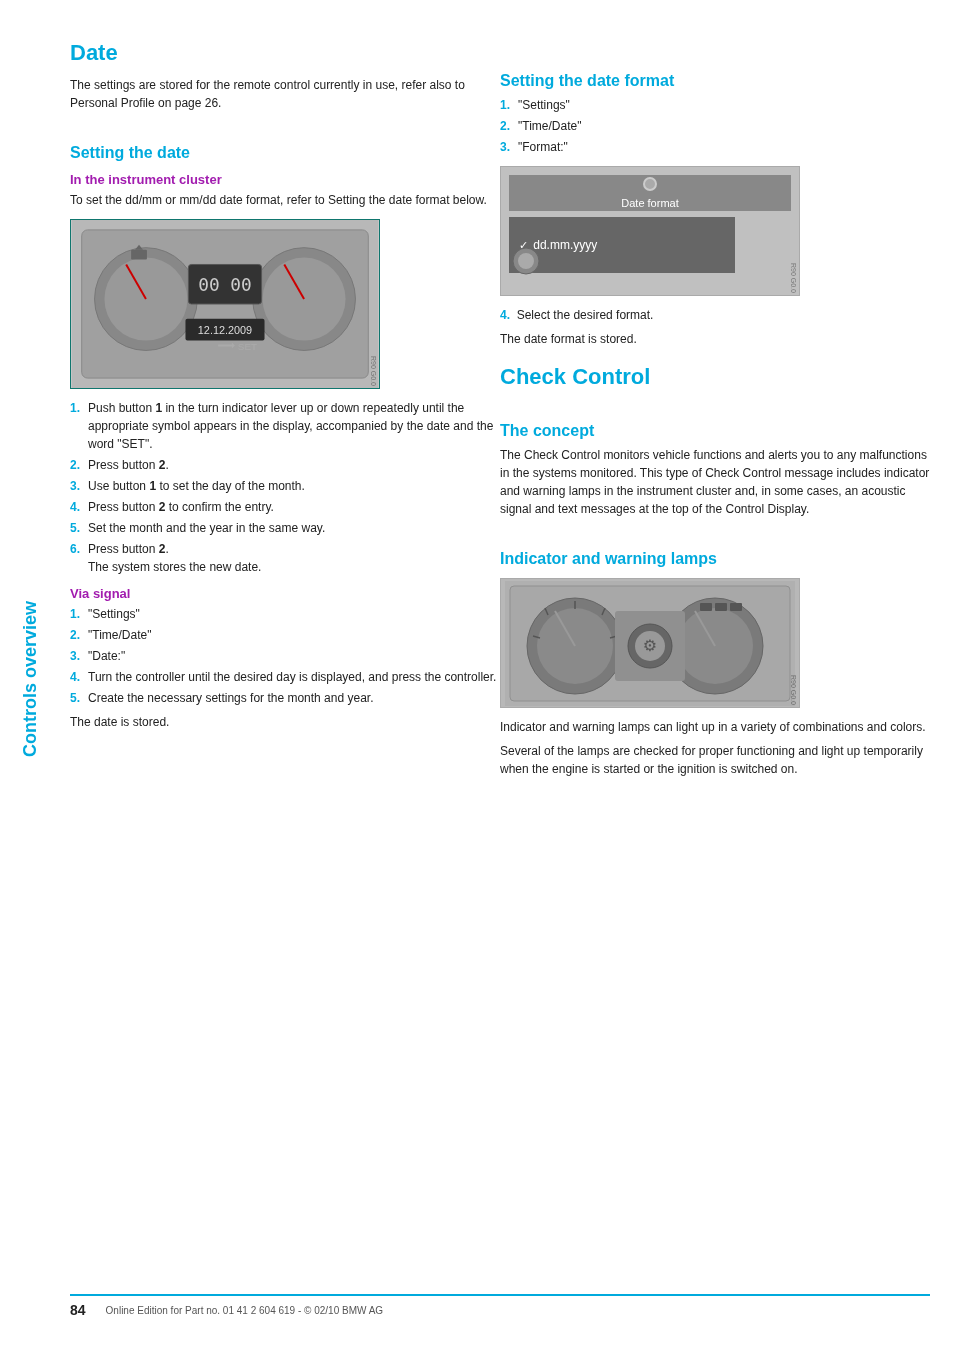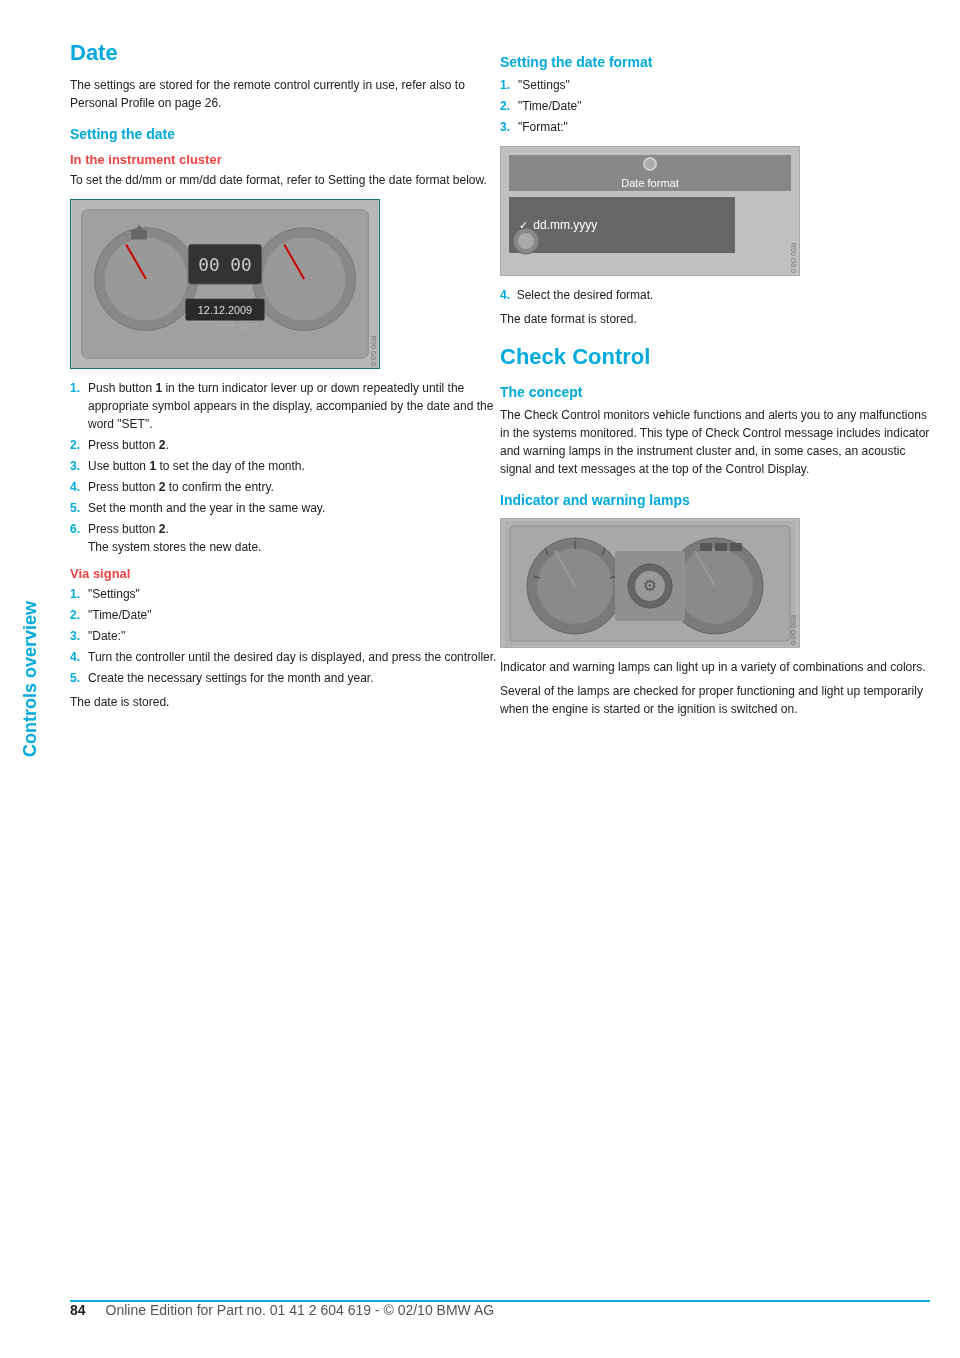"Setting the date format" h2.section-title { font-size: 14px -> 16px; margin-top: 14px -> 32px }
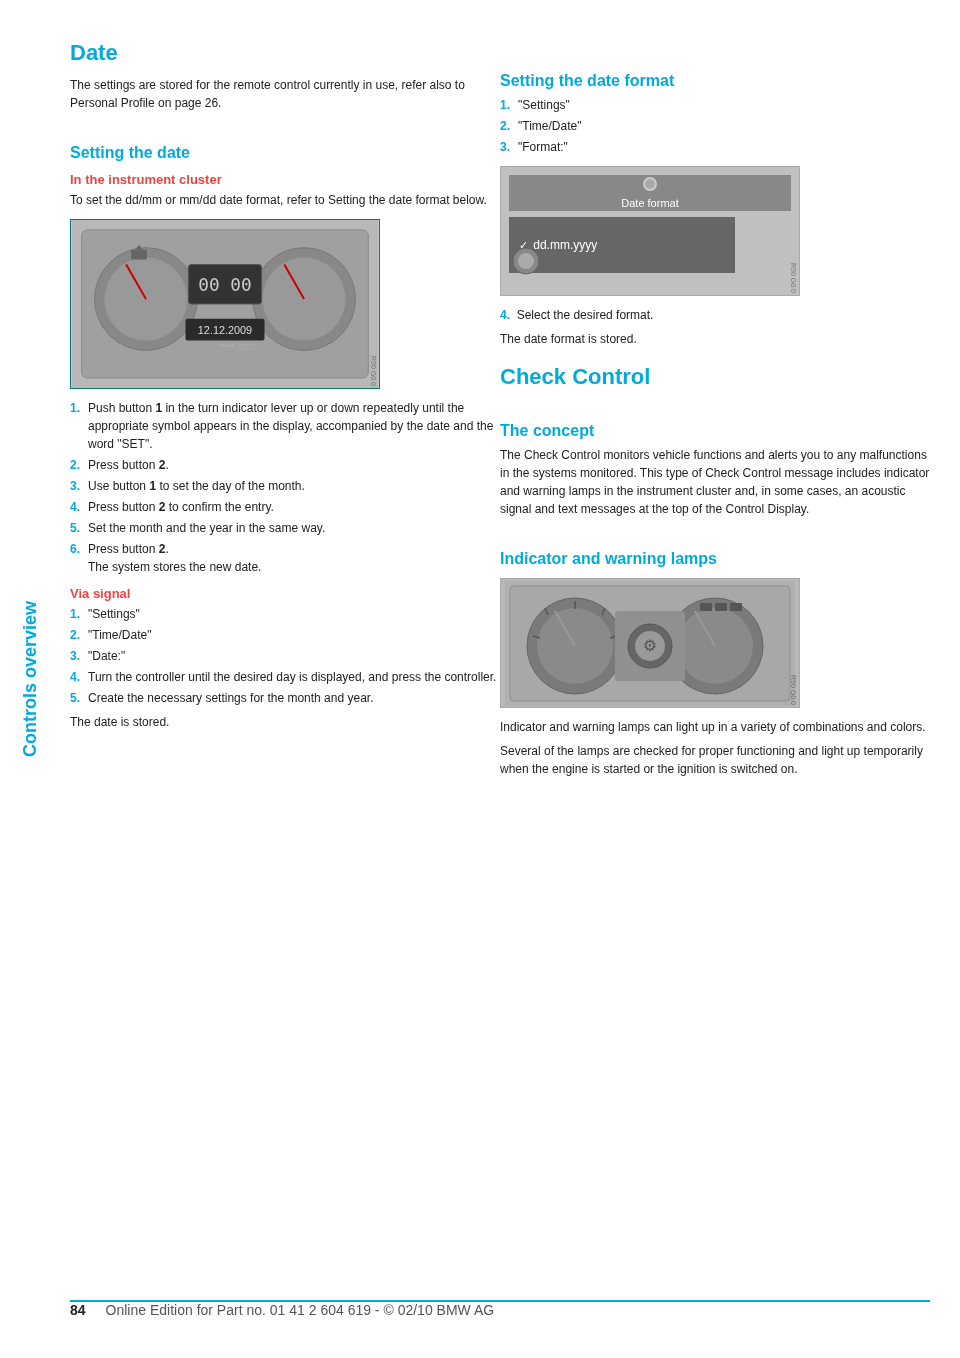"In the instrument cluster" h3.subsection-title { color: #ef4444 -> #a21caf }
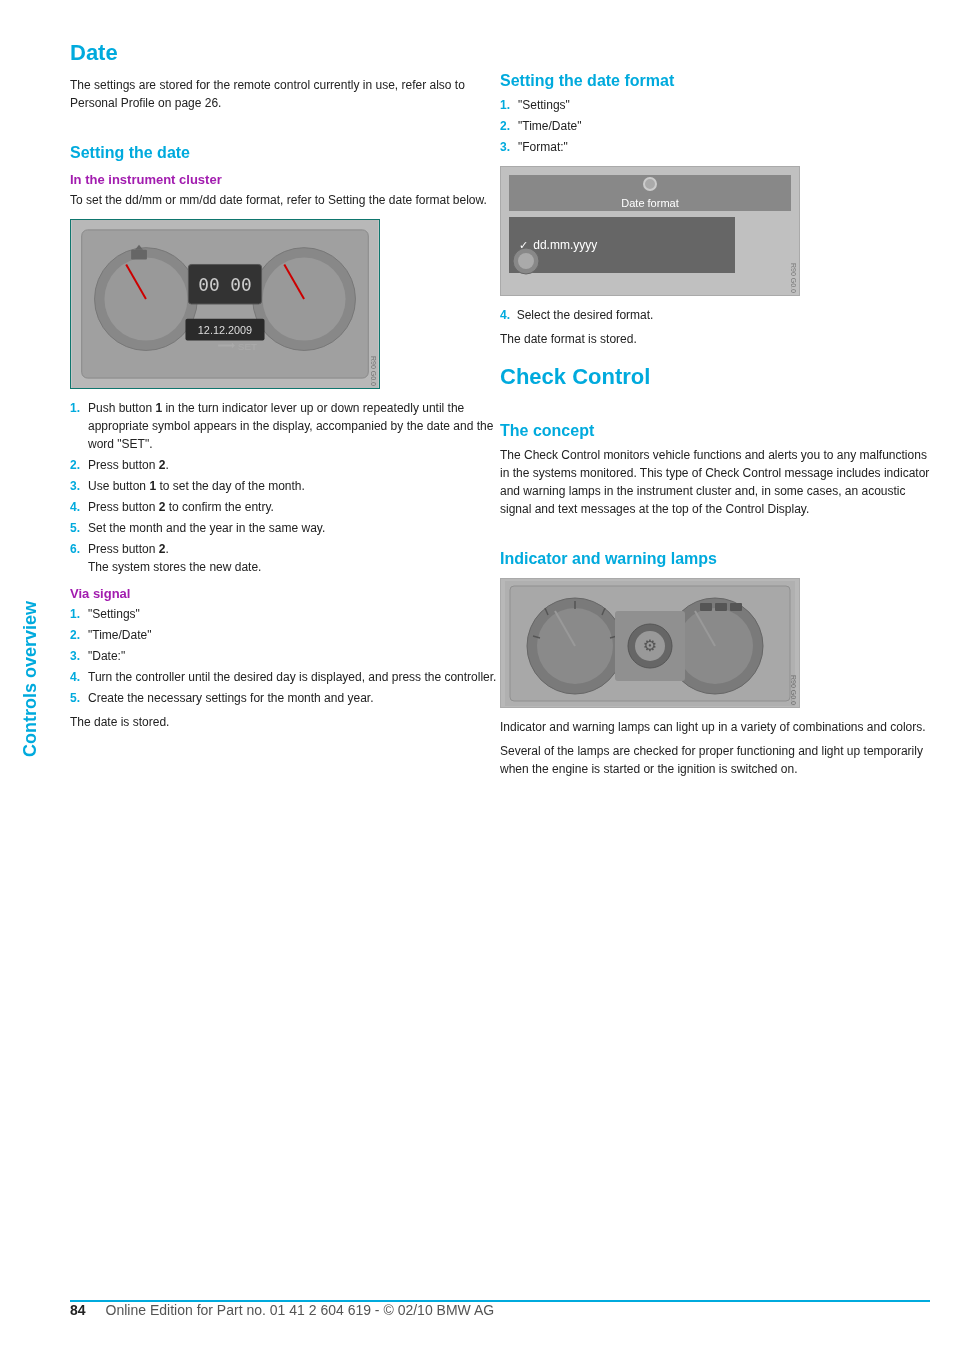"84" .page-footer { padding-top: 0 -> 6px }
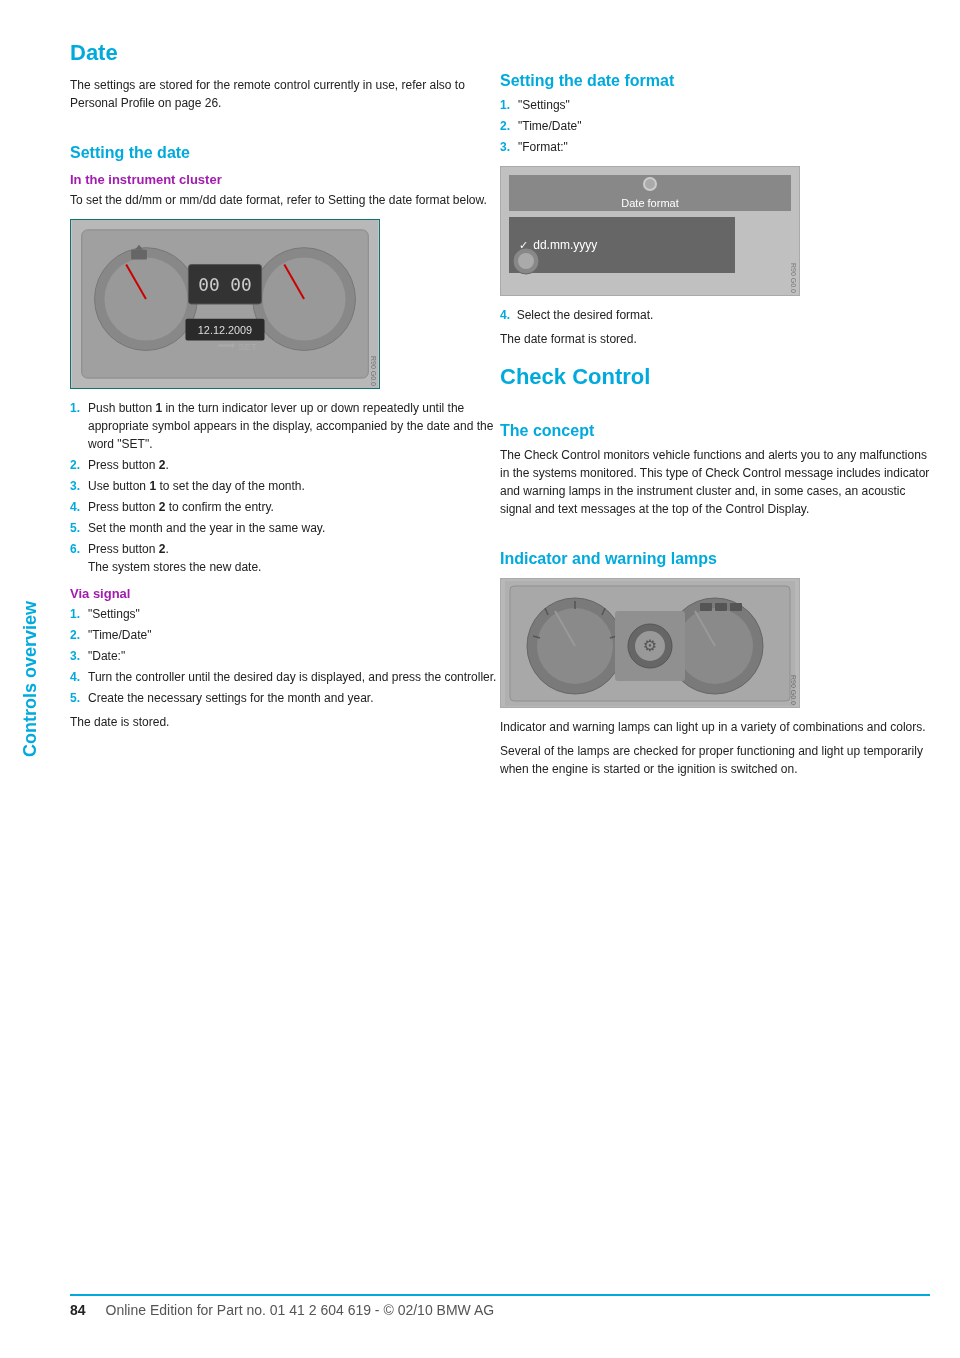"Online Edition for Part no." .footer-text { font-size: 14px -> 10px }
